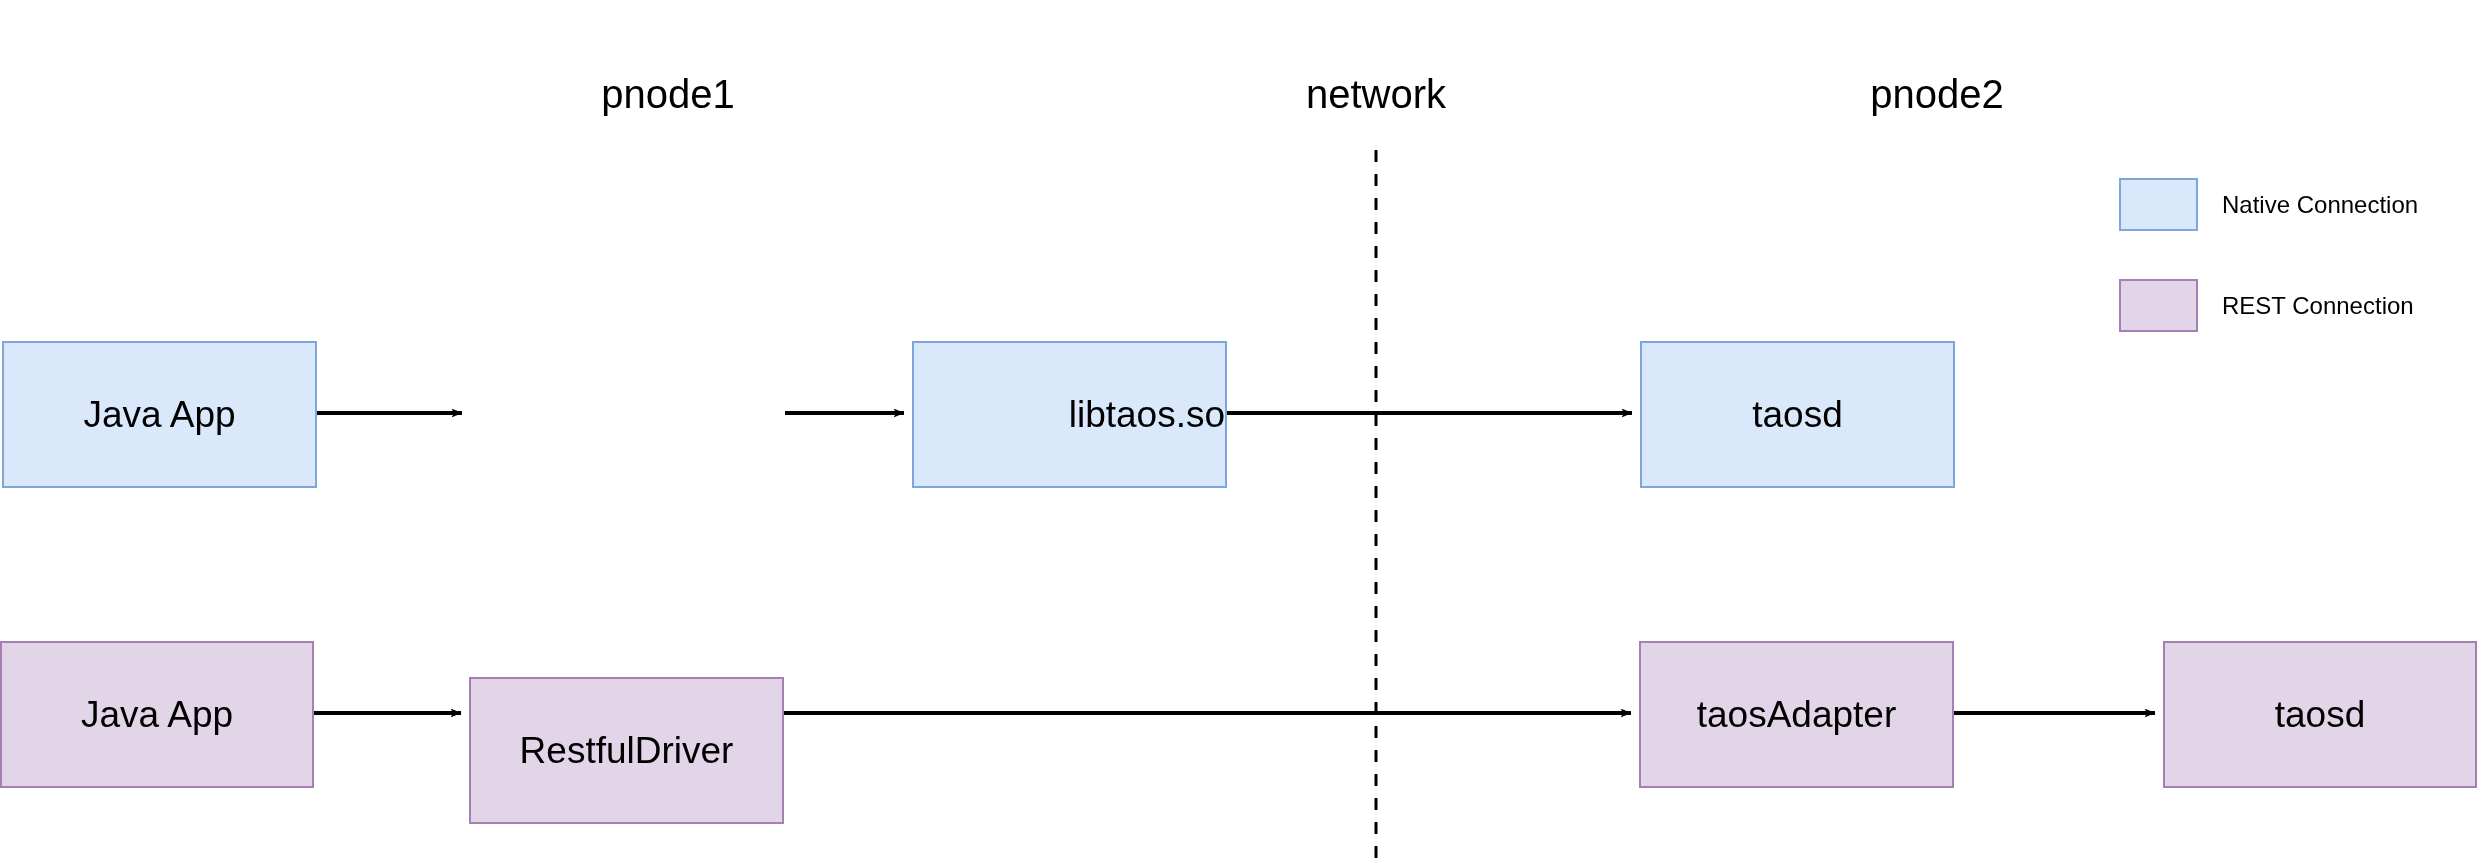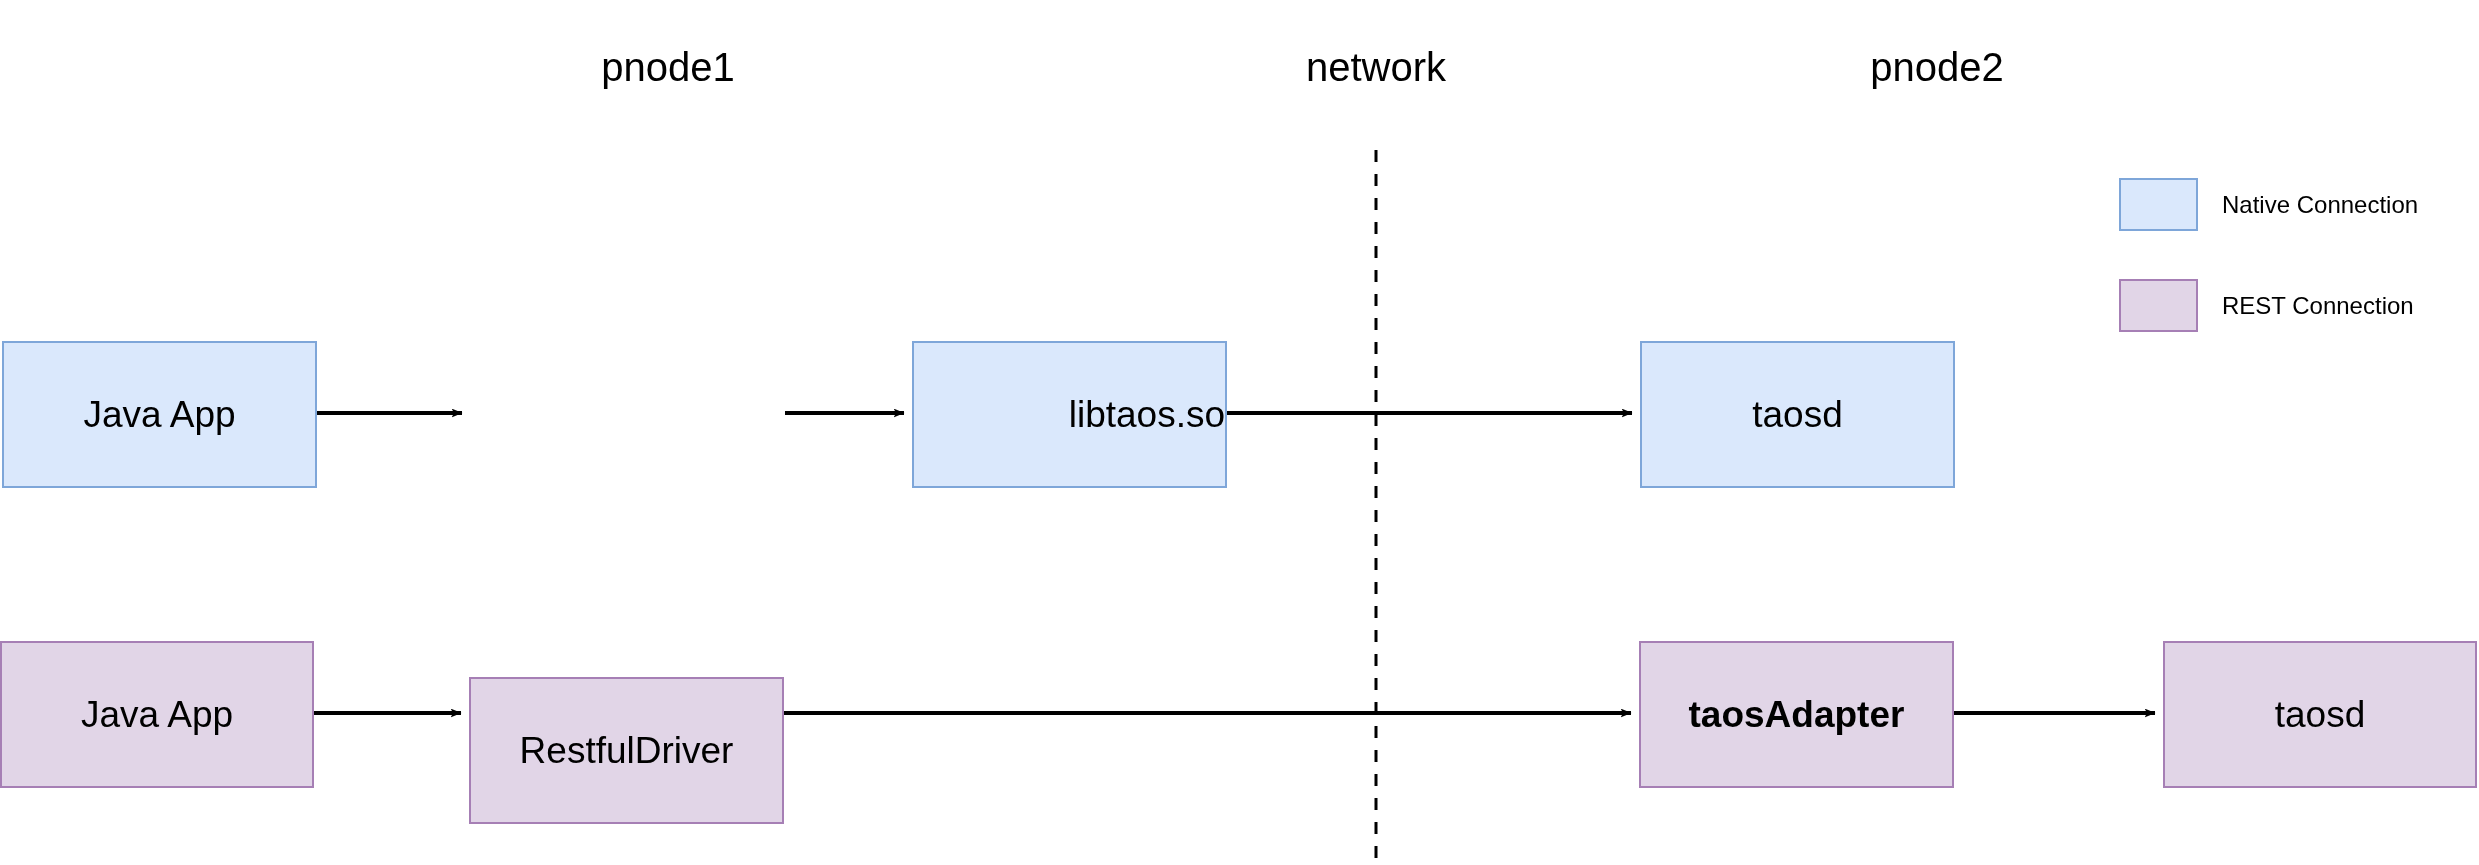"pnode1" .zone-label { margin-top: none -> 27px }
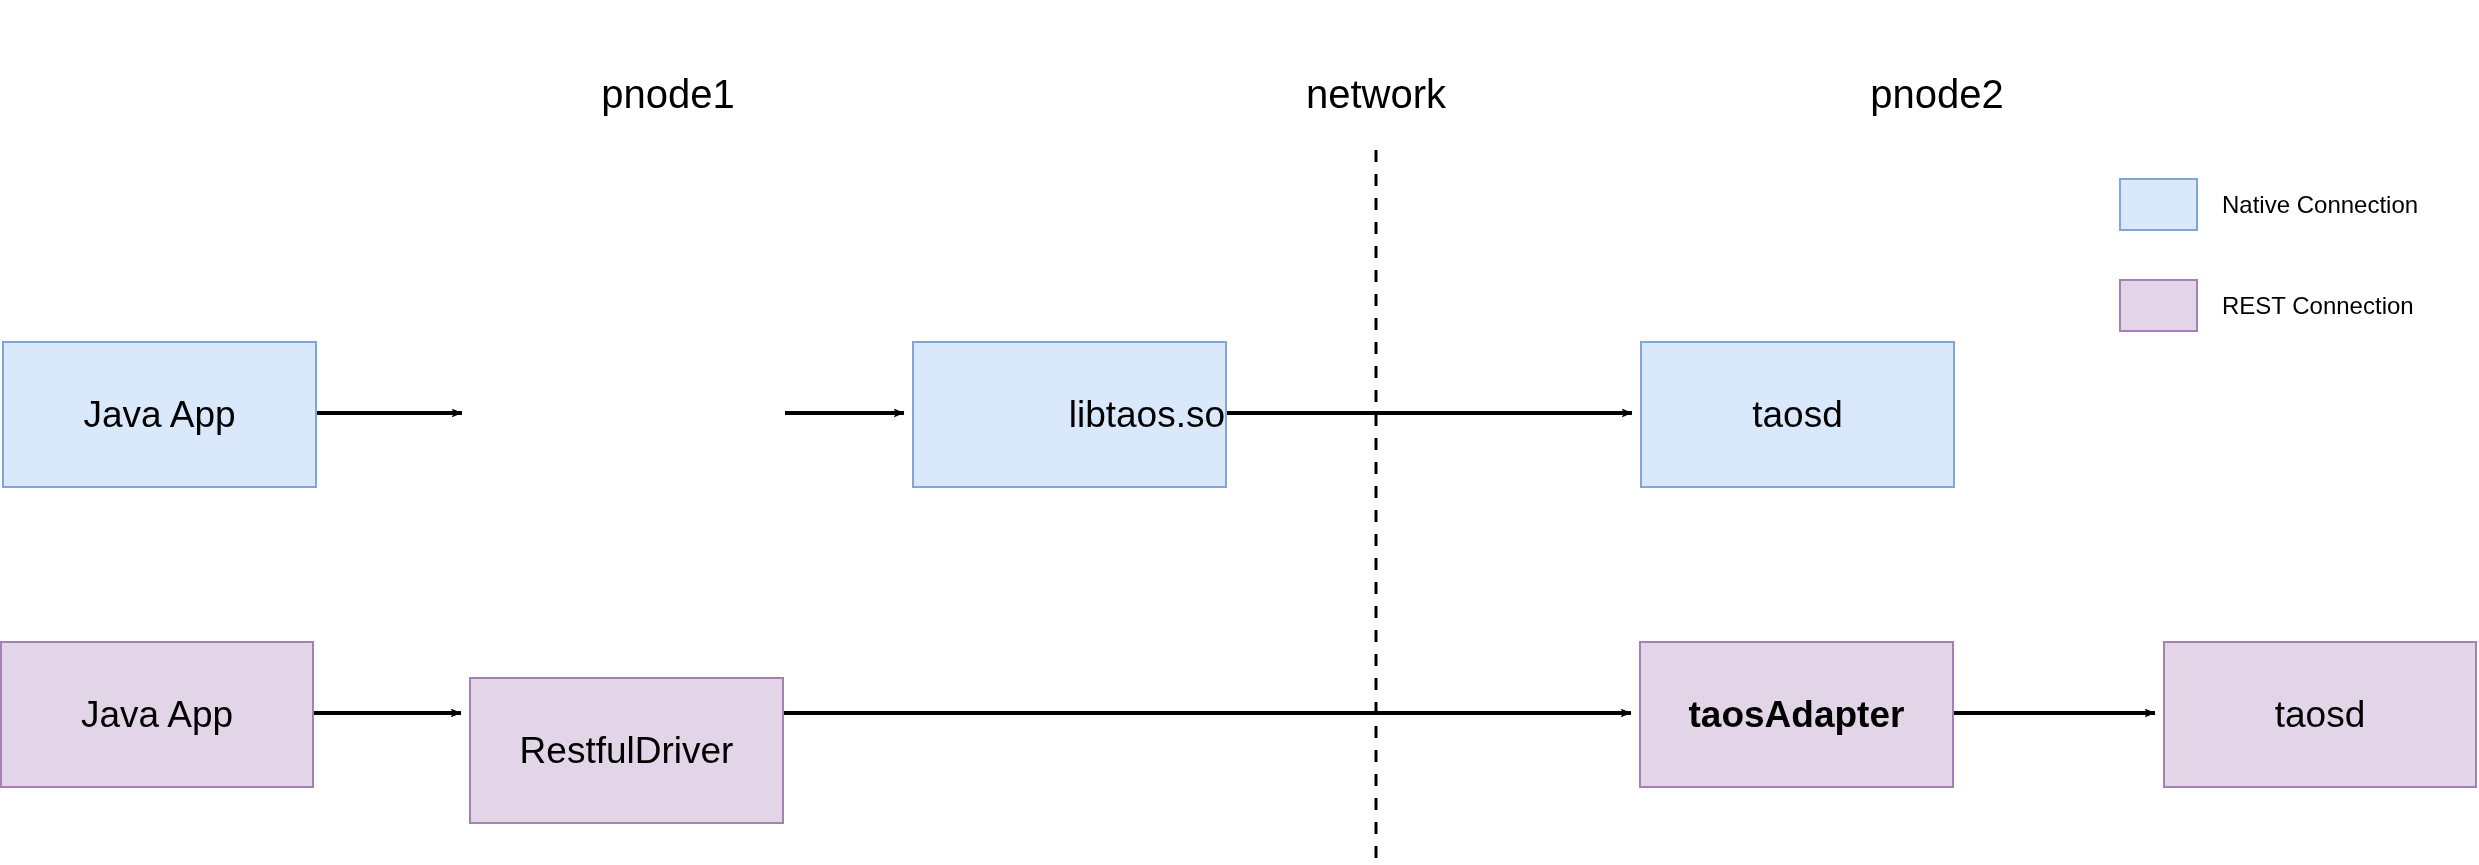"taosAdapter" div.node-box { font-weight: bold -> none }
